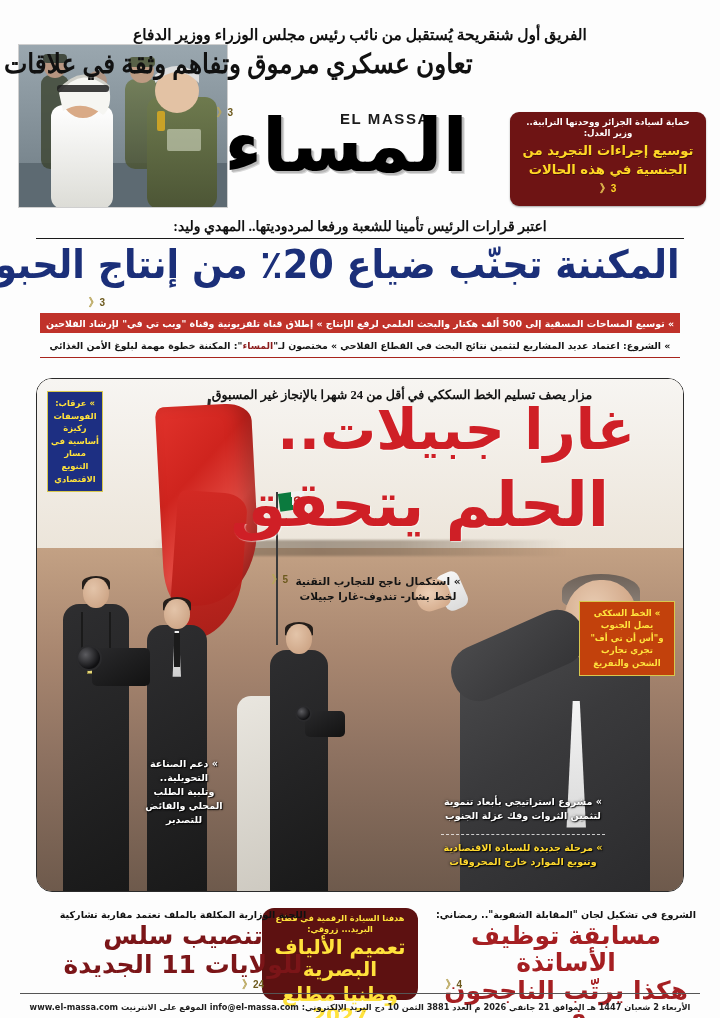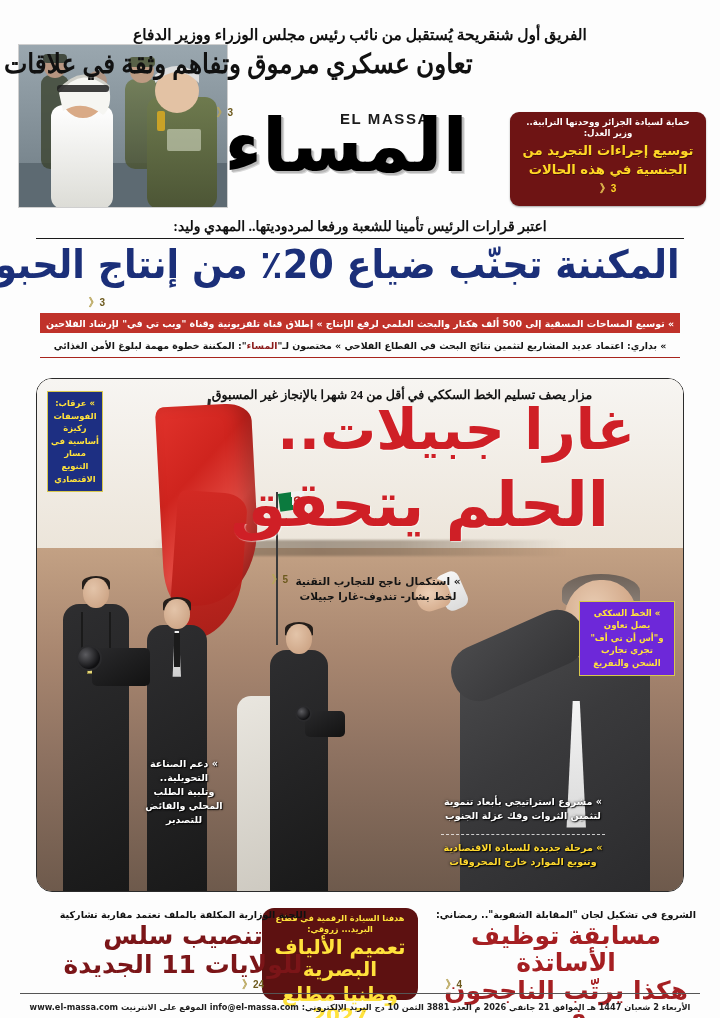"» بداري: اعتماد عديد المشاريع" span { text: بداري -> الشروع }
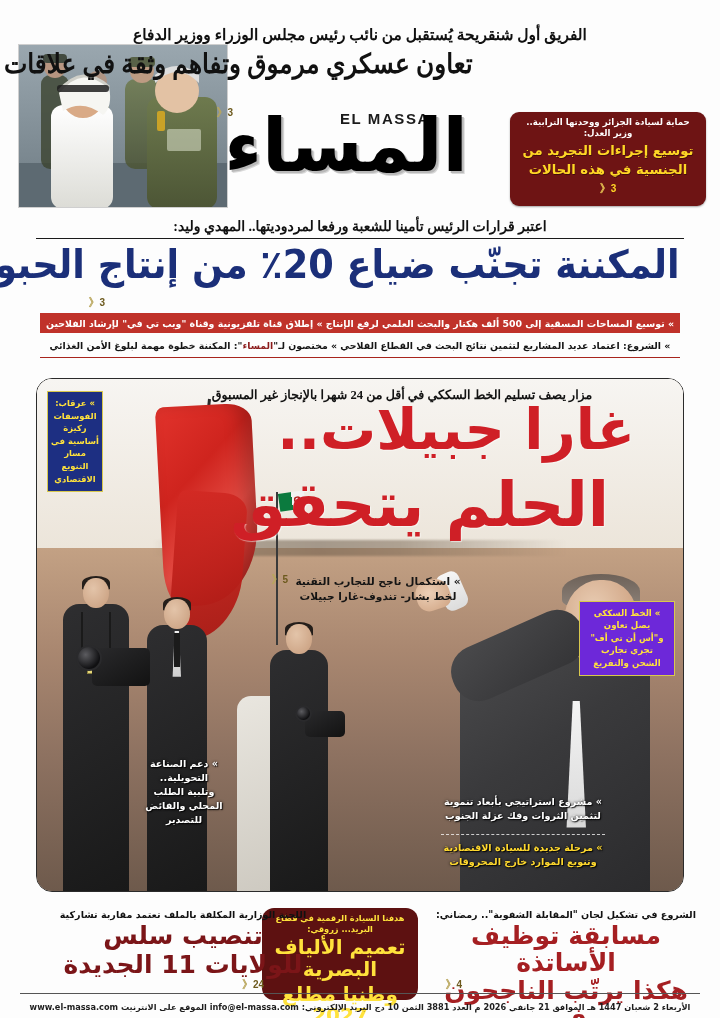"» الخط السككي" .box-blue-l { background: #6d28d9 -> #c2410c }
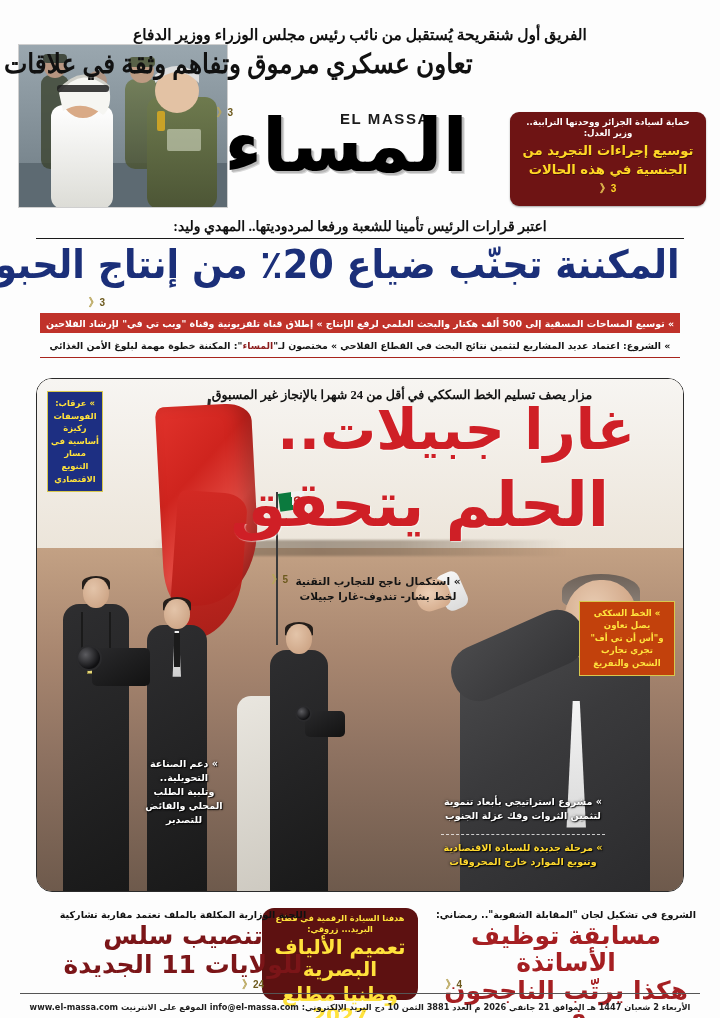"يصل تعاون" div { text: تعاون -> الجنوب }
